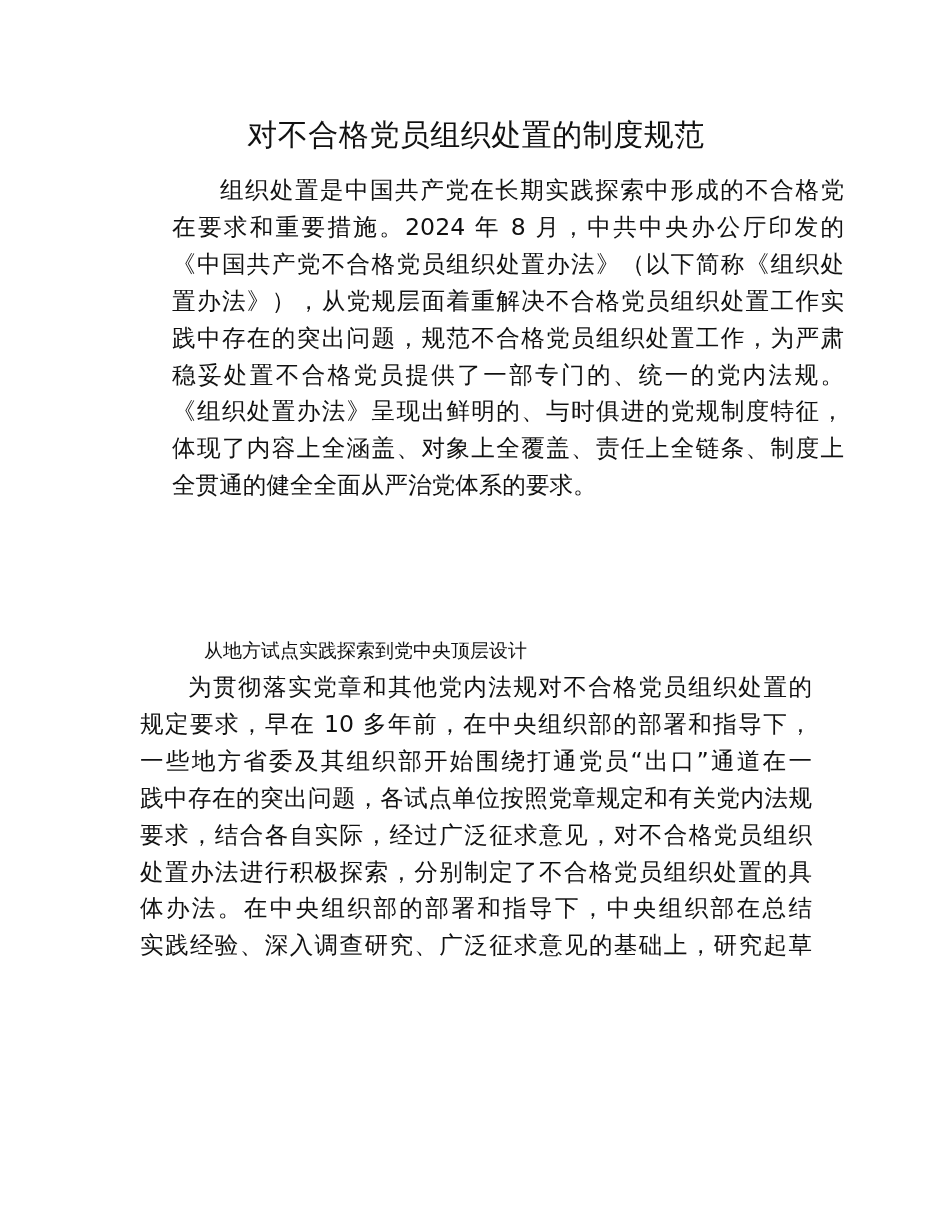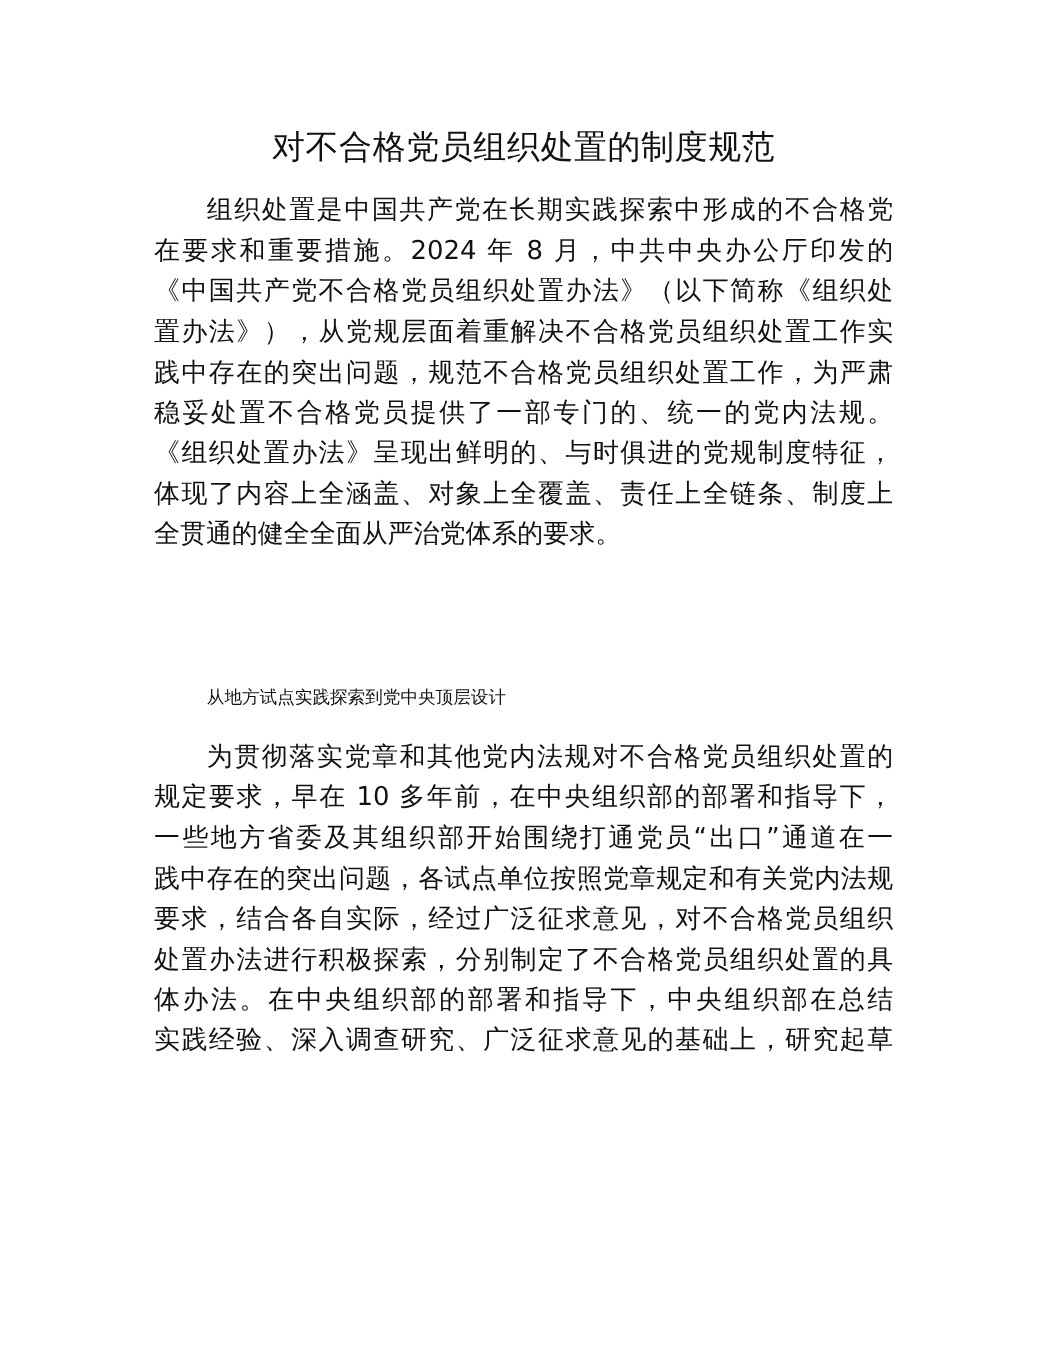"组织处置是中国共产党在长期实践探索中形成的不合格党" .p1 { margin-left: none -> 32px }
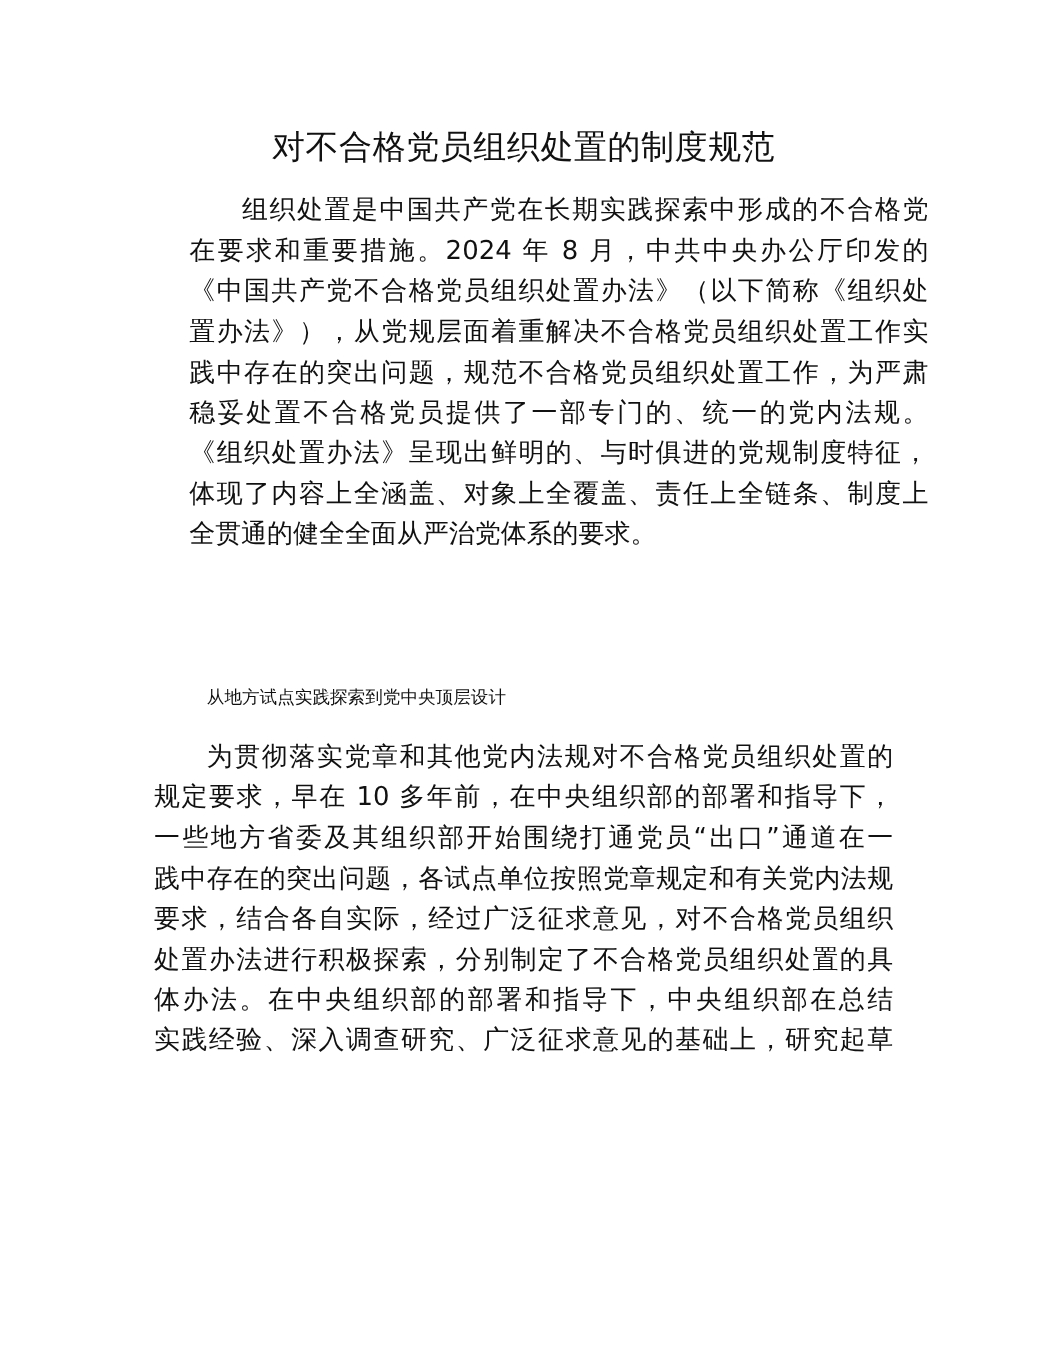"从地方试点实践探索到党中央顶层设计" .heading { font-size: 16px -> 19px; margin: 0 -> 16px }
